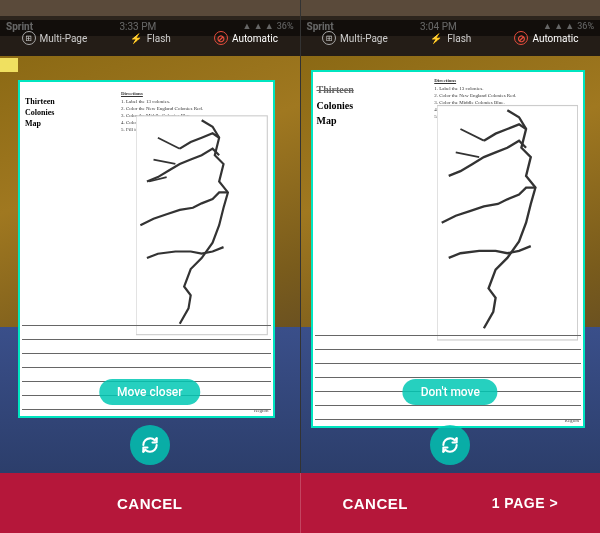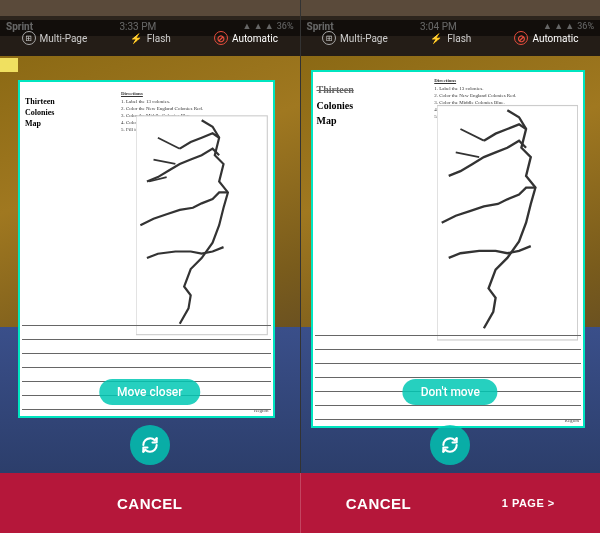"1 PAGE >" .bottom-btn.small { font-size: 11px -> 14px }
